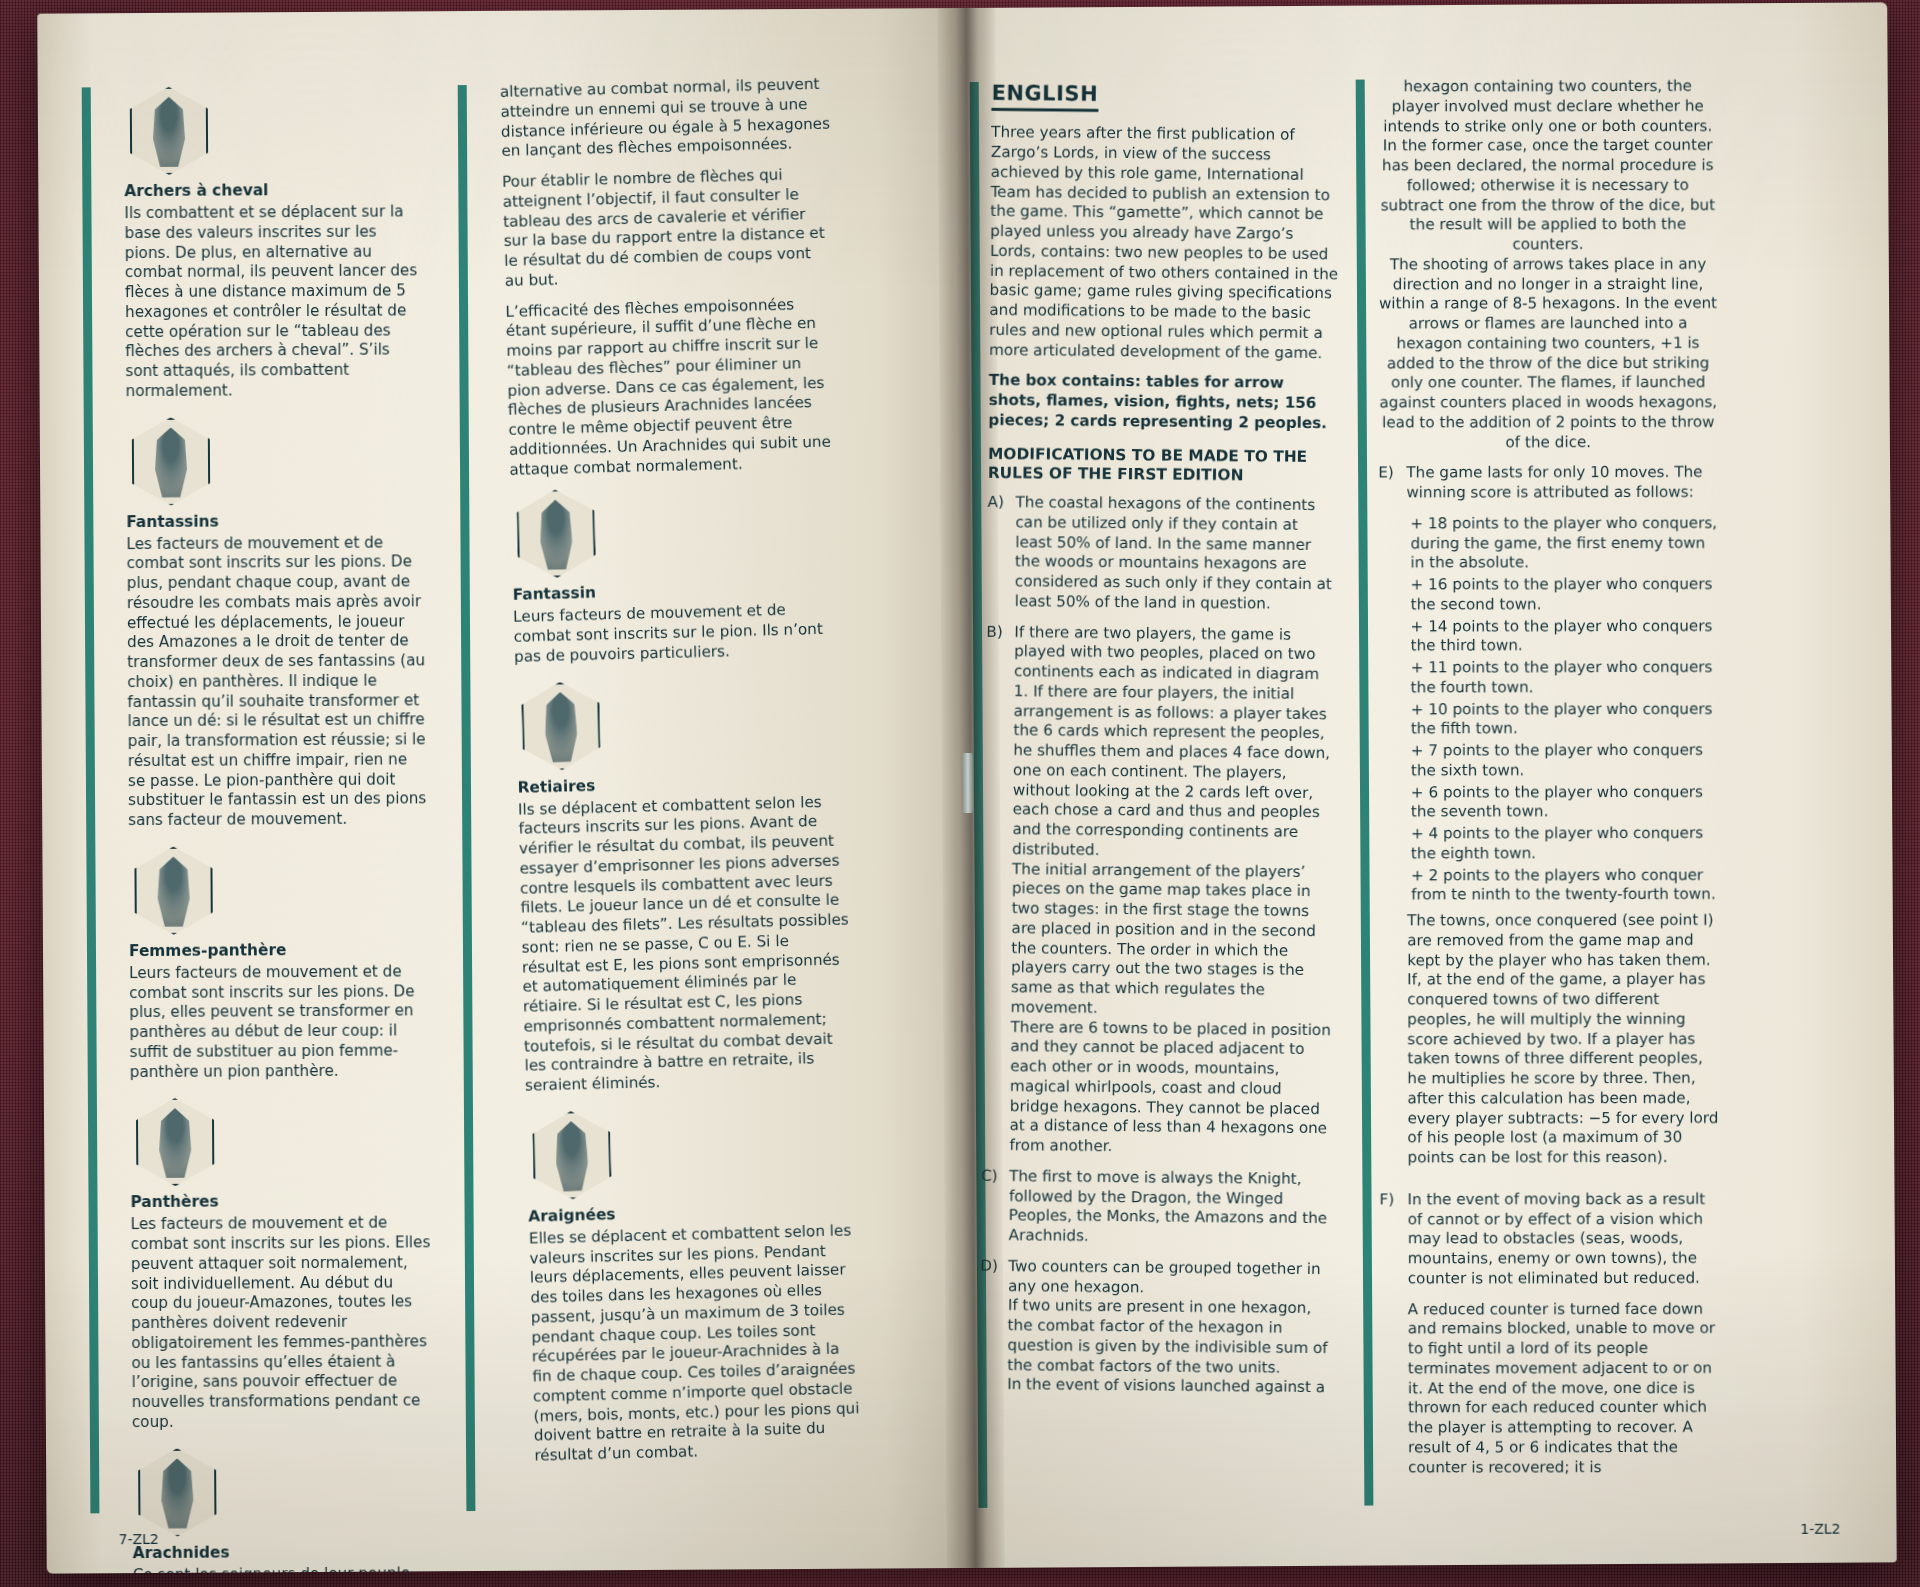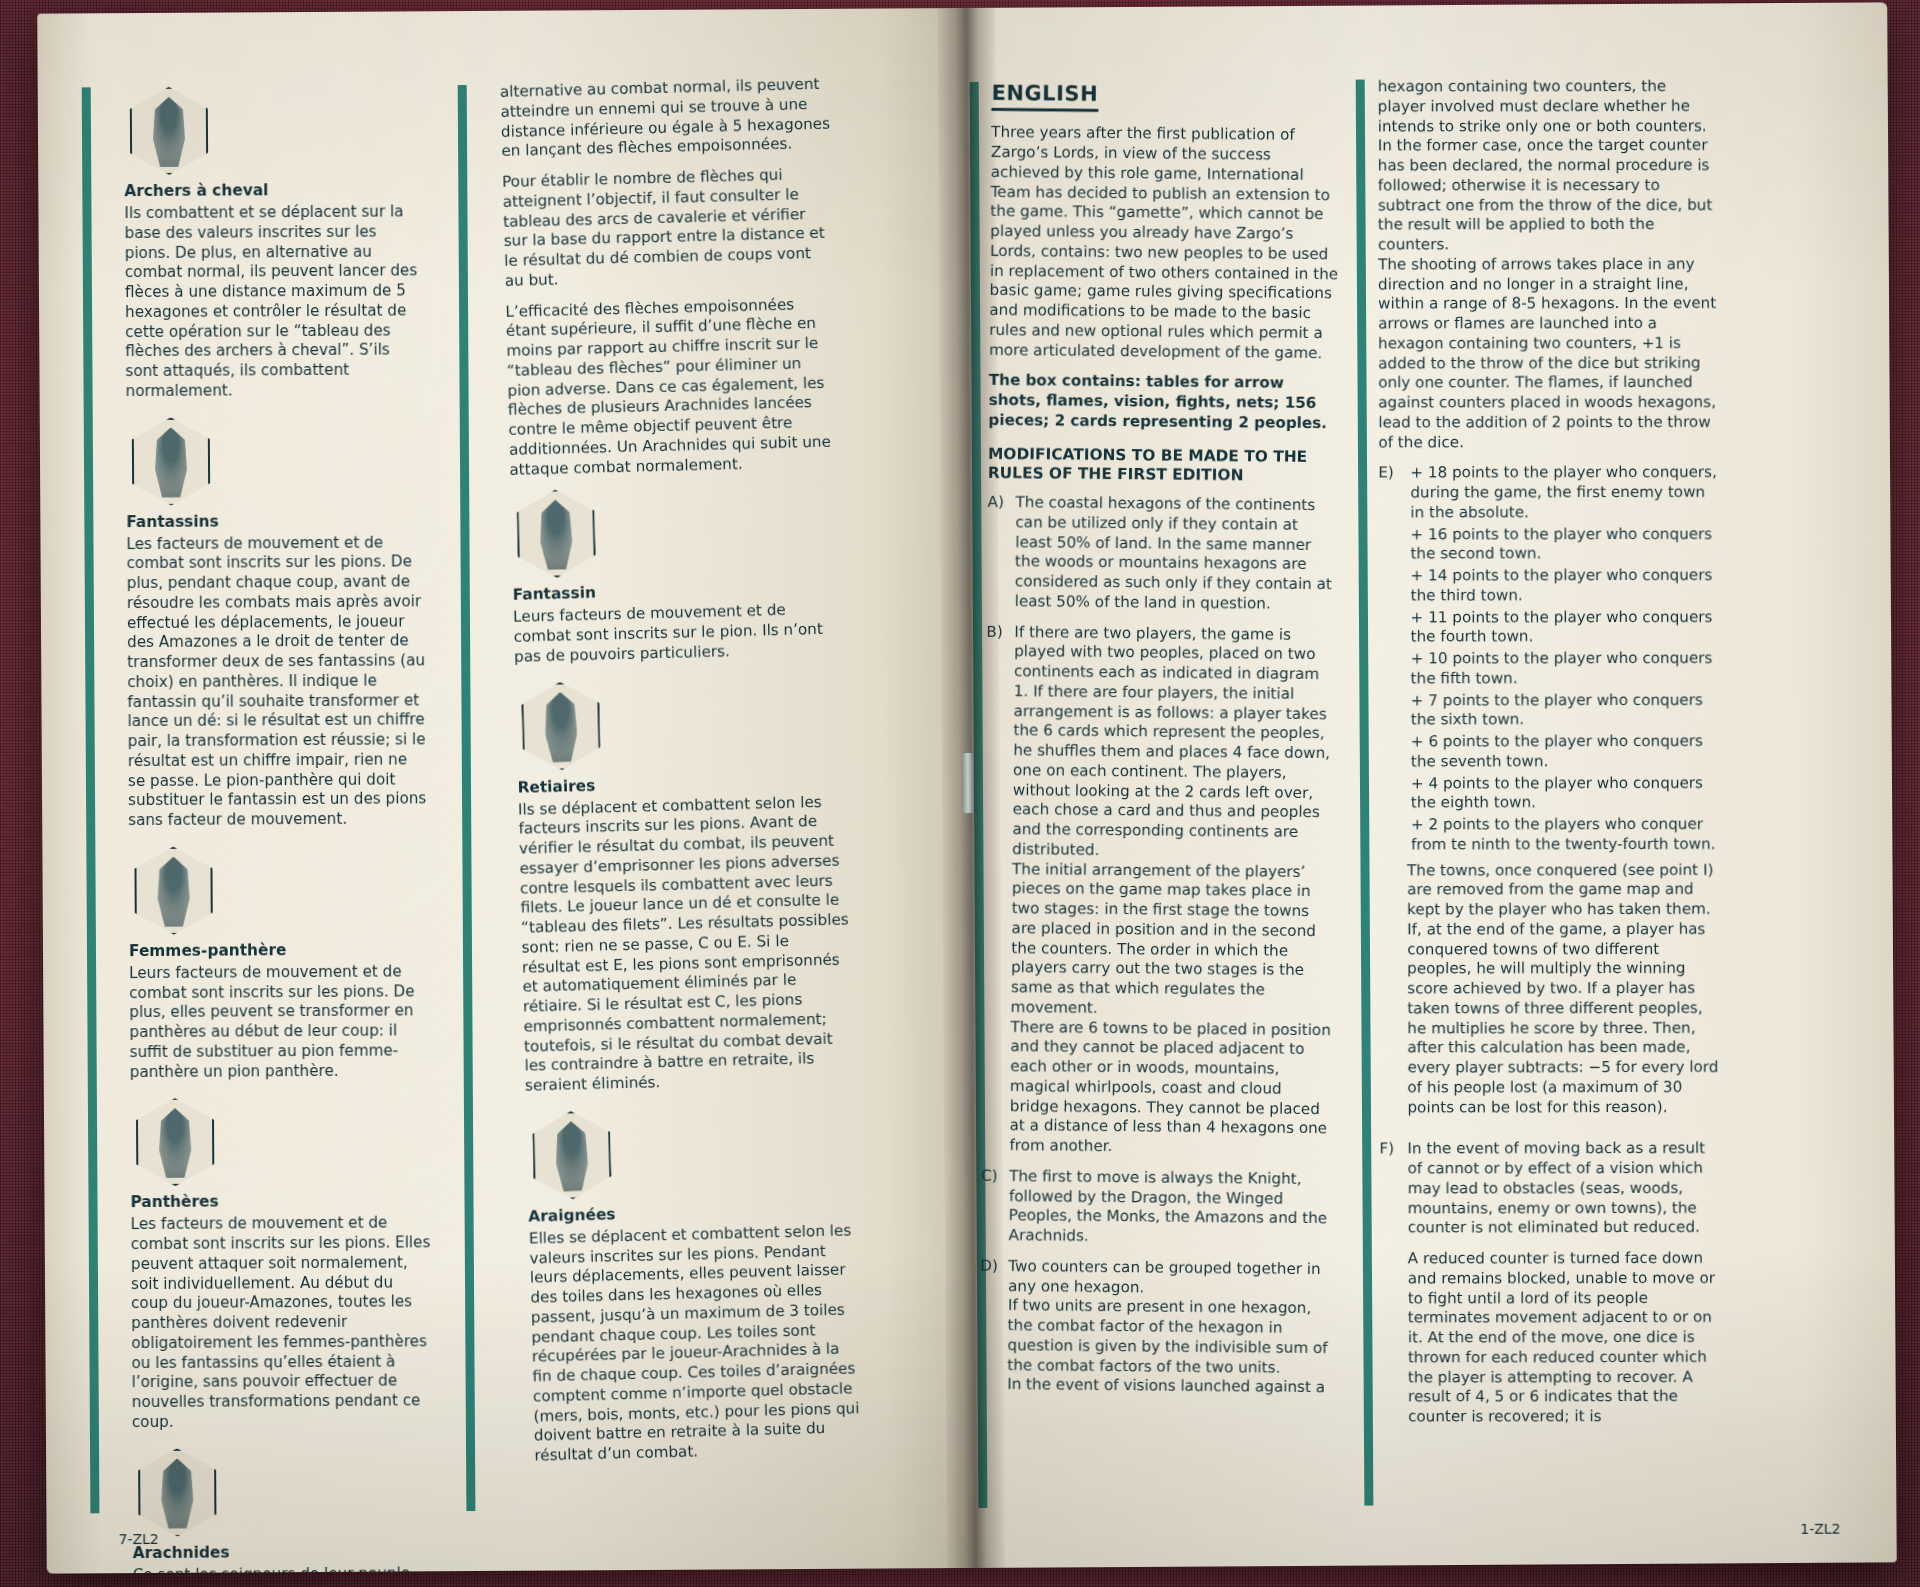"hexagon containing two counters, the" p { text-align: none -> center }
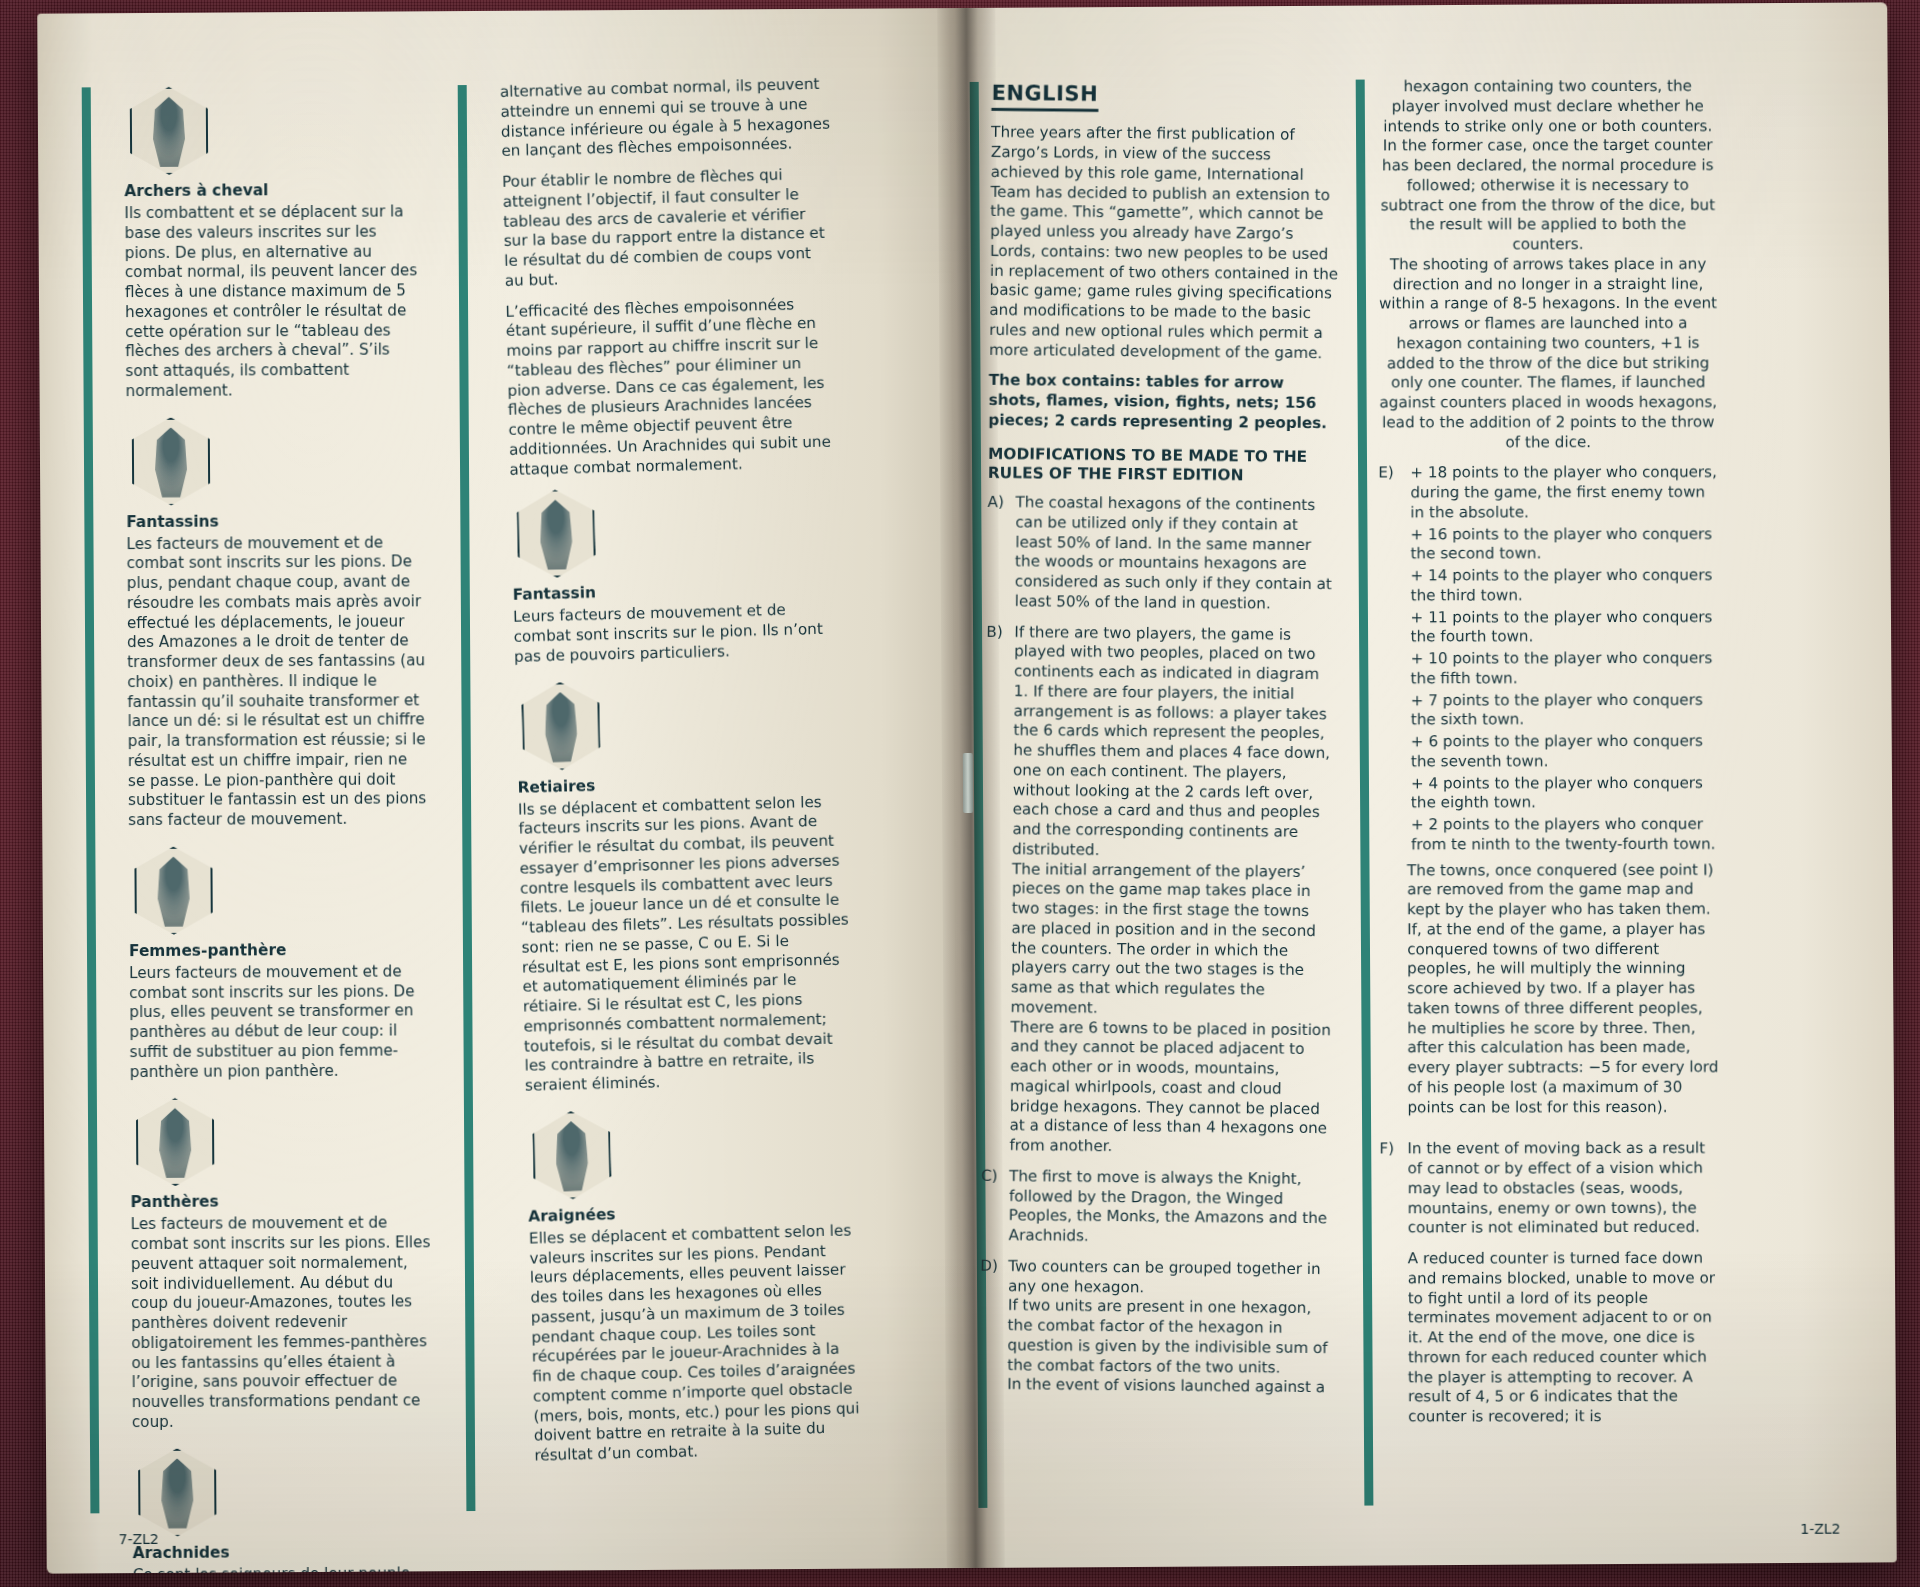"The game lasts for only" p { html: none -> <p>The game lasts for only 10 moves. The winning score is attributed as follows:</p> }
